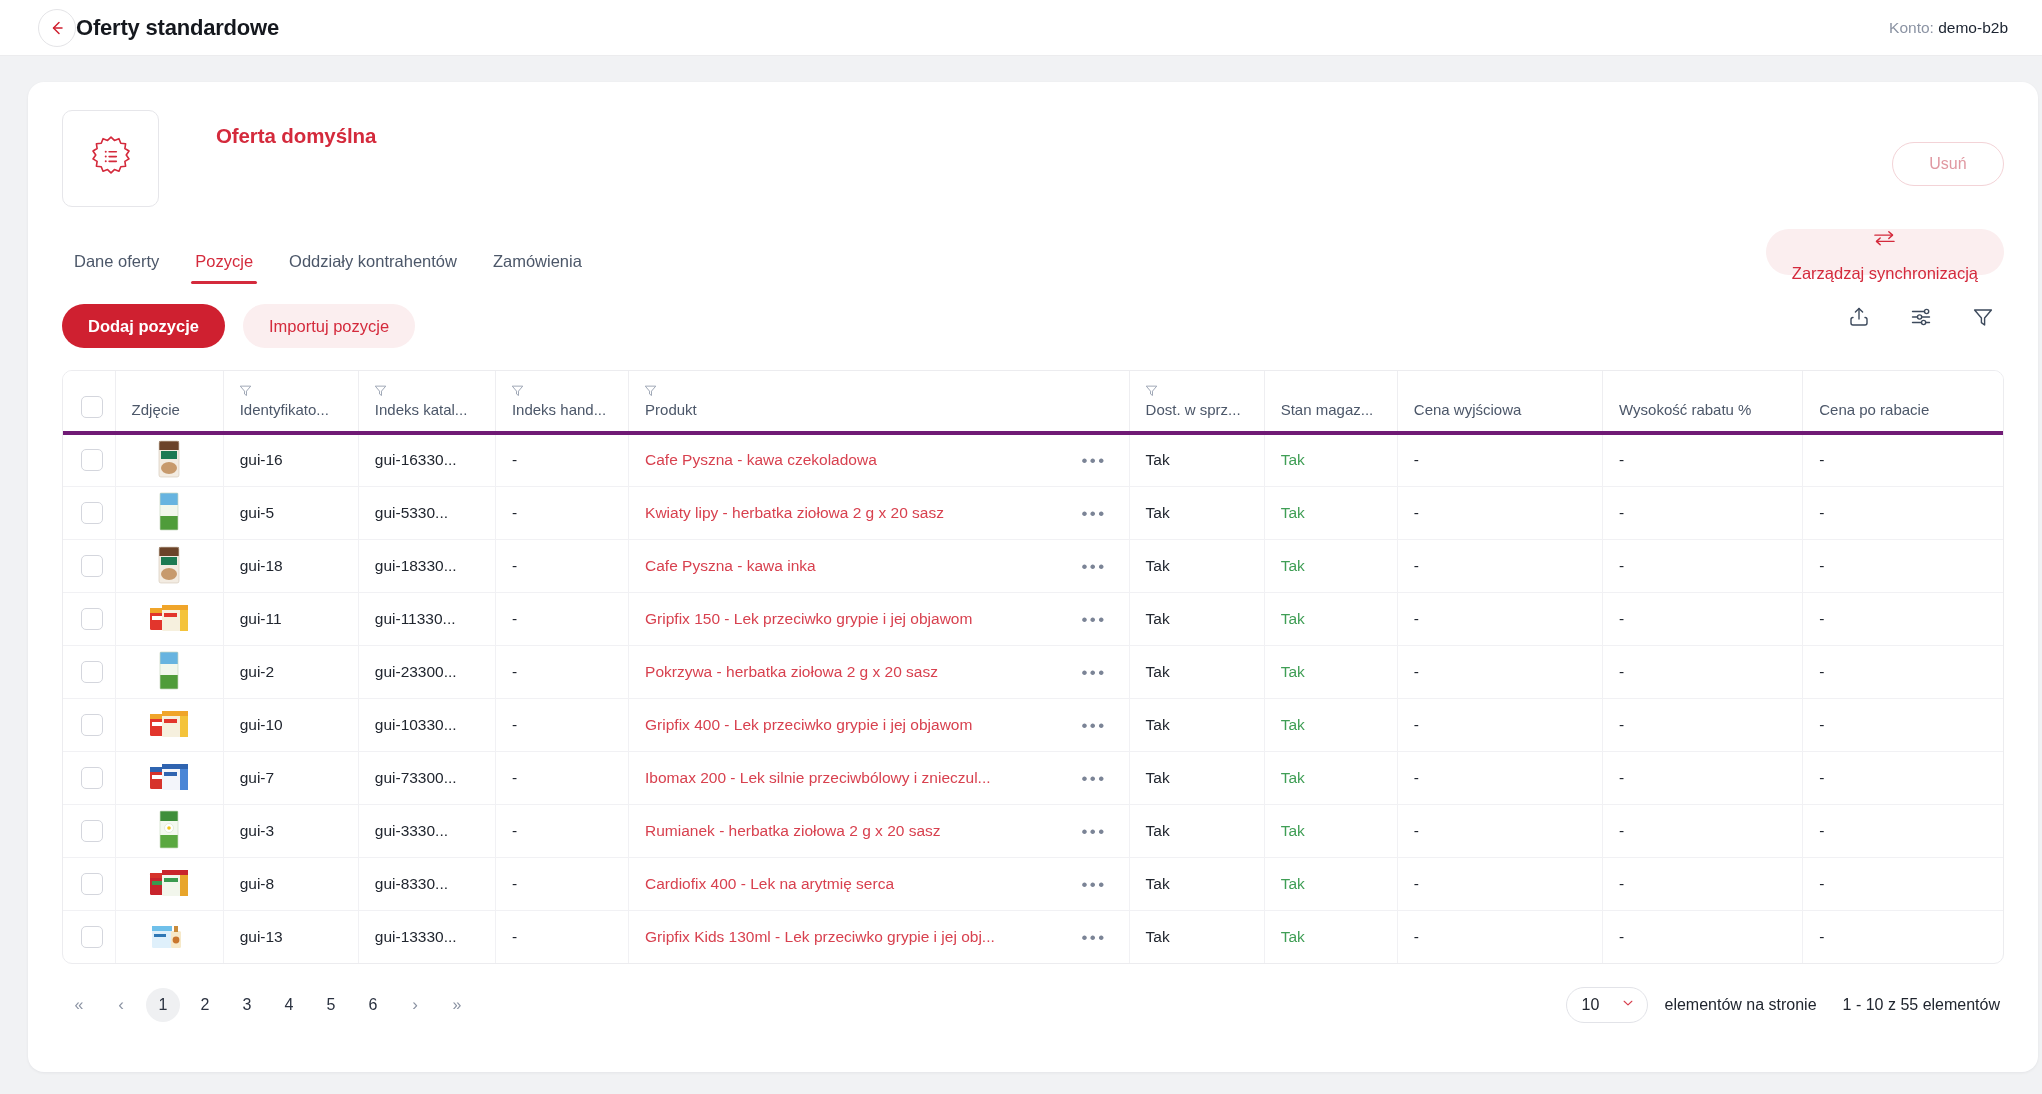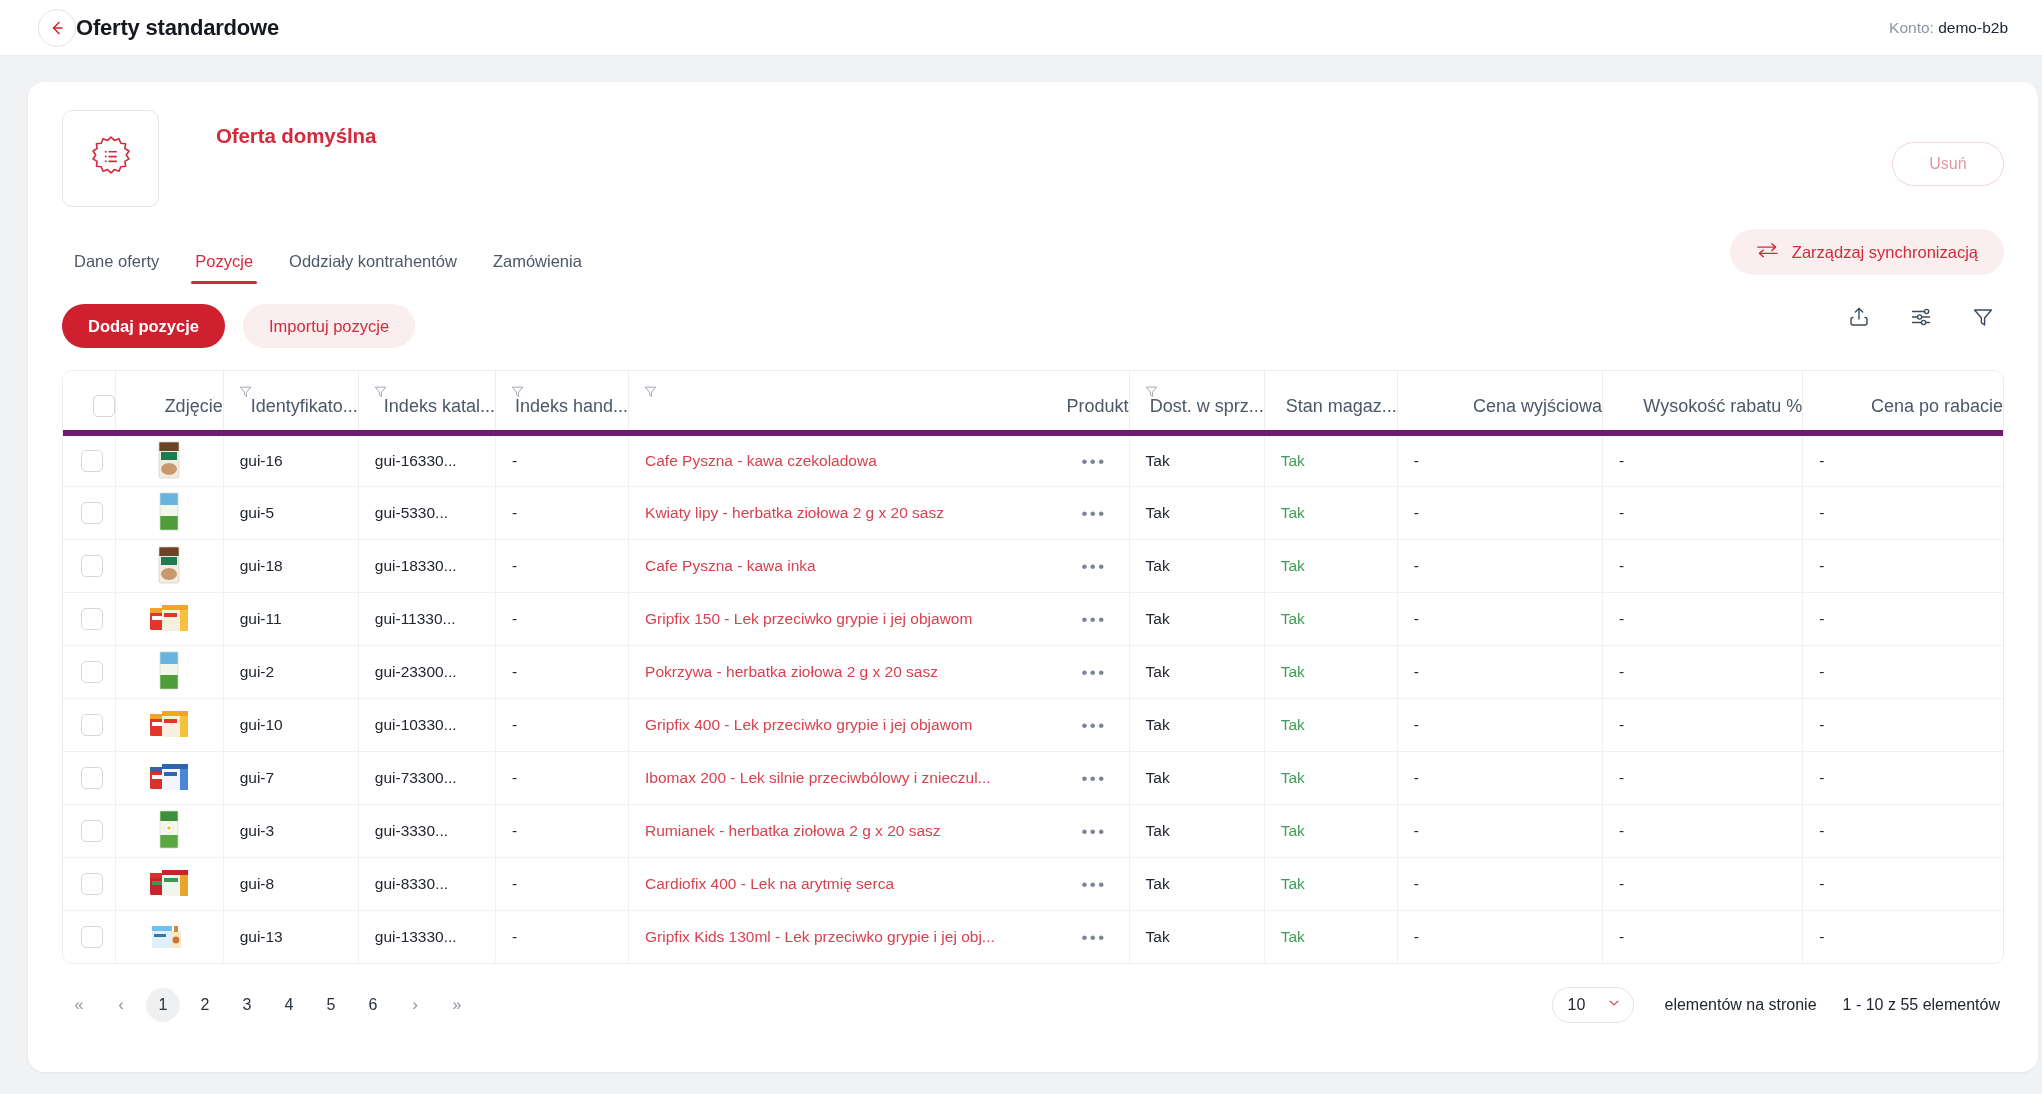"Zarządzaj synchronizacją" .btn-sync { flex-direction: none -> column }
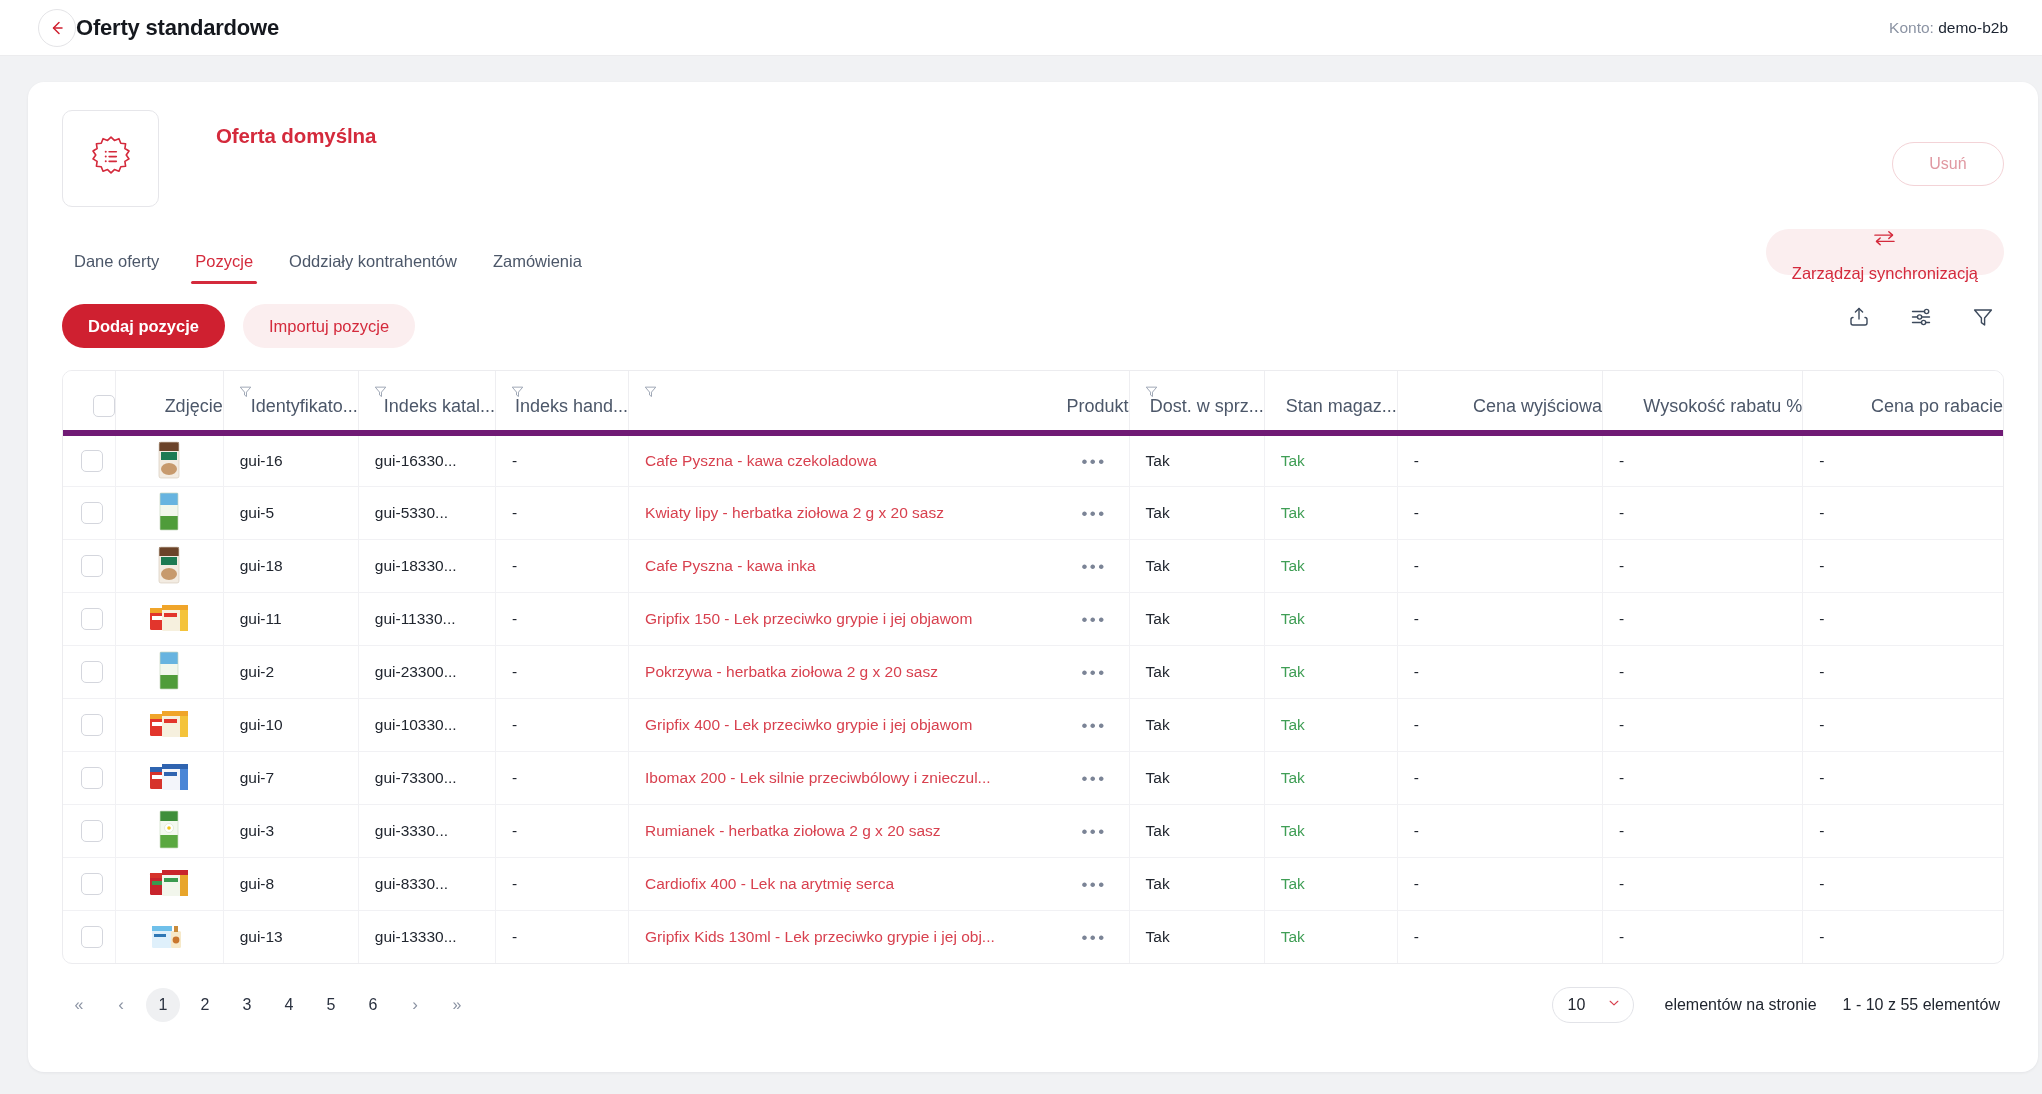"Zdjęcie" thead th { border-bottom: 6px solid #701a75 -> 4px solid #701a75; font-size: 18px -> 15px; text-align: right -> left }
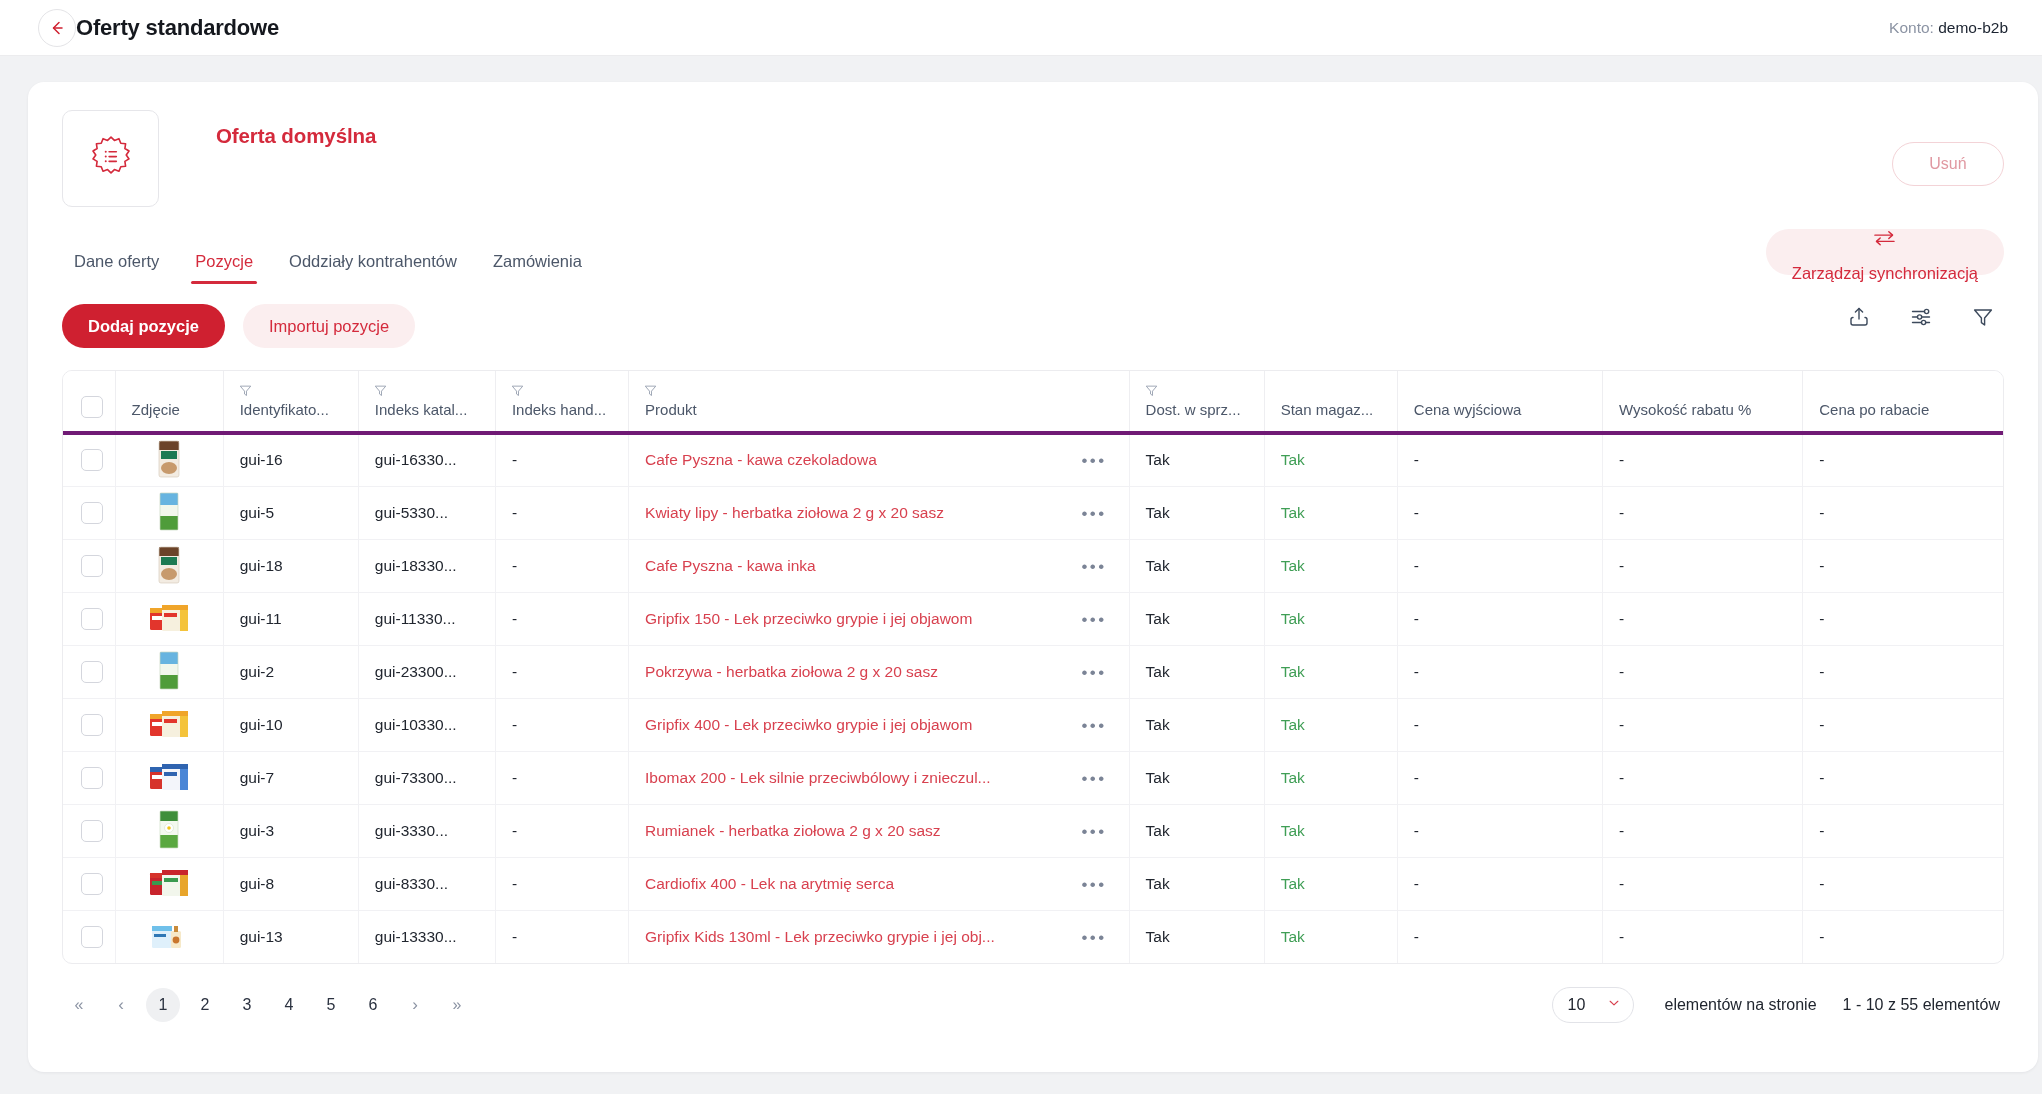"elementów na stronie" .pager-label { margin-left: 30px -> 16px }
